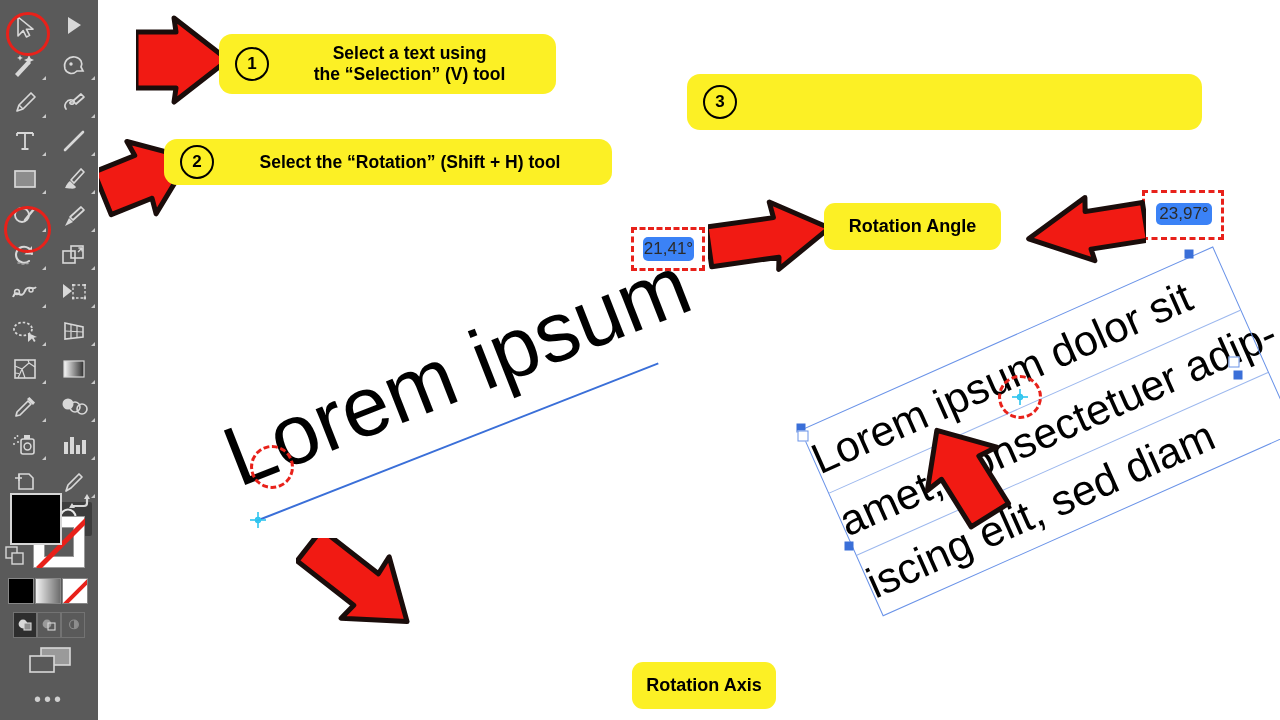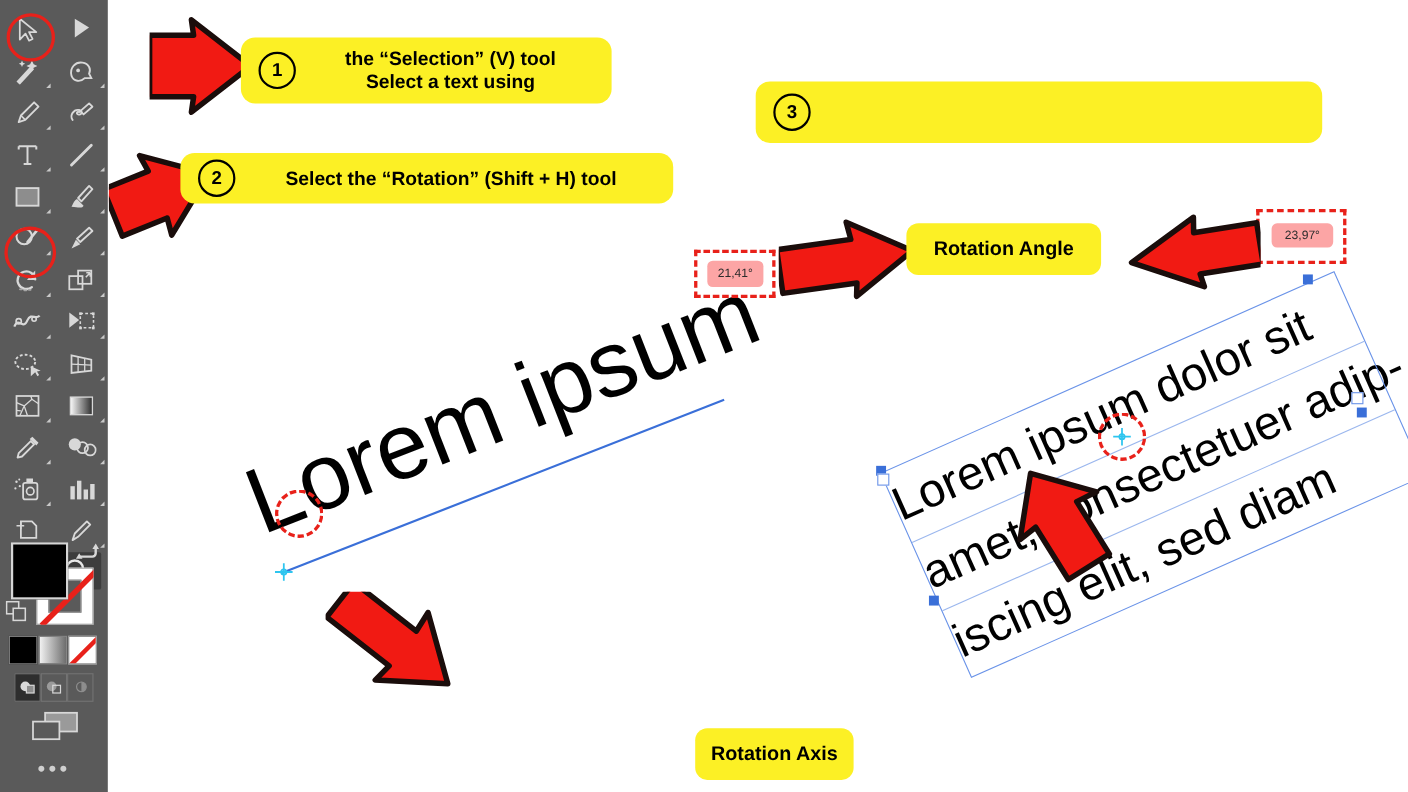"the “Selection” (V) tool" div { order: before "Select a text using" -> after "Select a text using" }
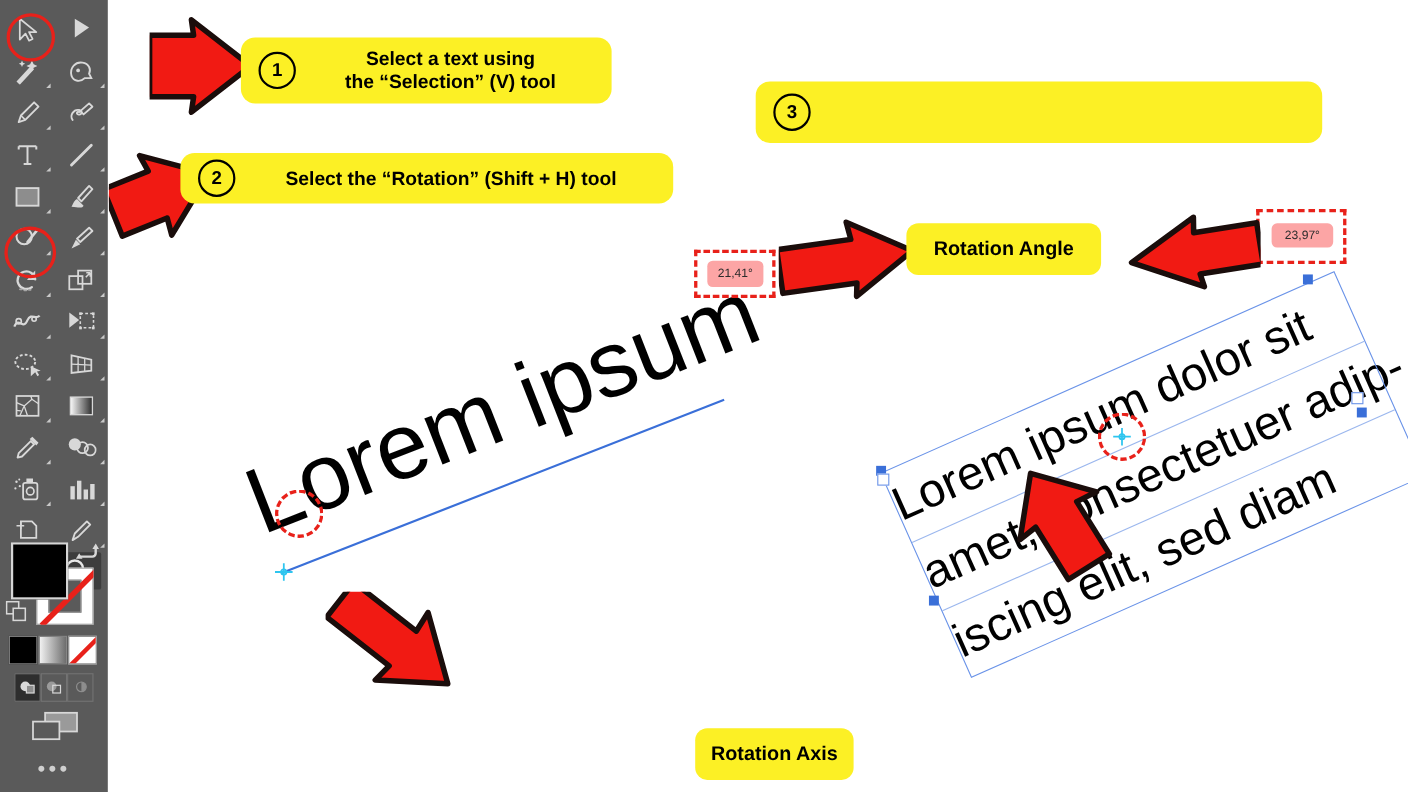"23,97°" .angle-chip { background: #fca5a5 -> #3b82f6; font-size: 11px -> 17px }
